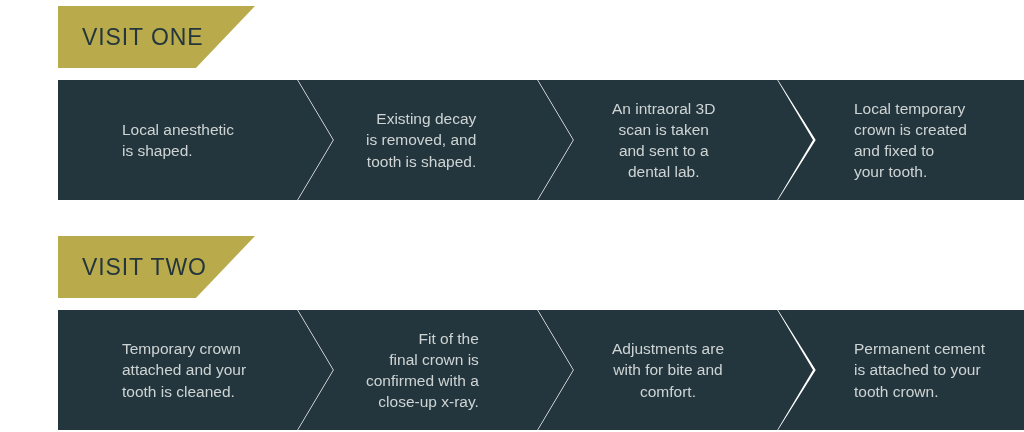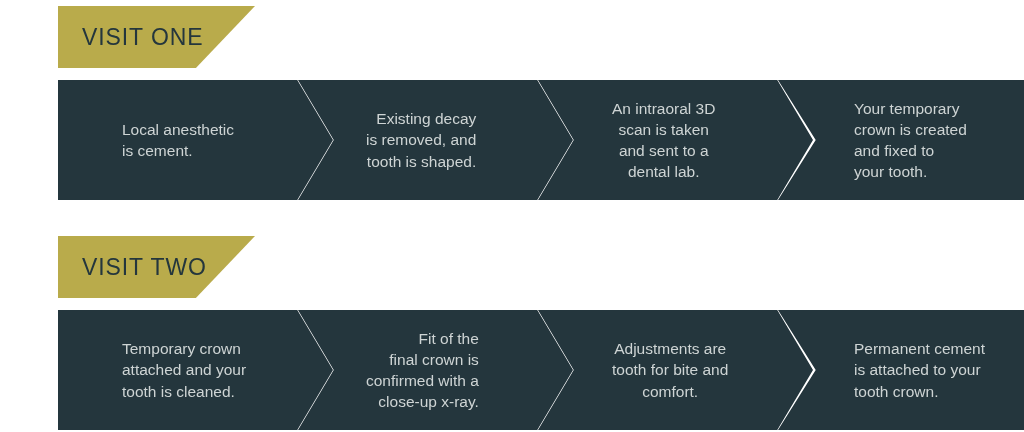"Your temporary" span.chev-text { text: Your -> Local }
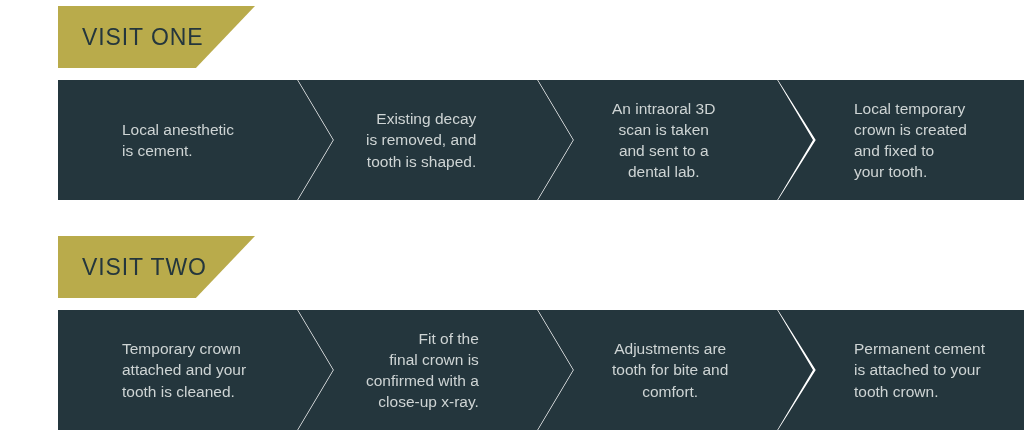"Local anesthetic" span.chev-text { text: cement -> shaped }
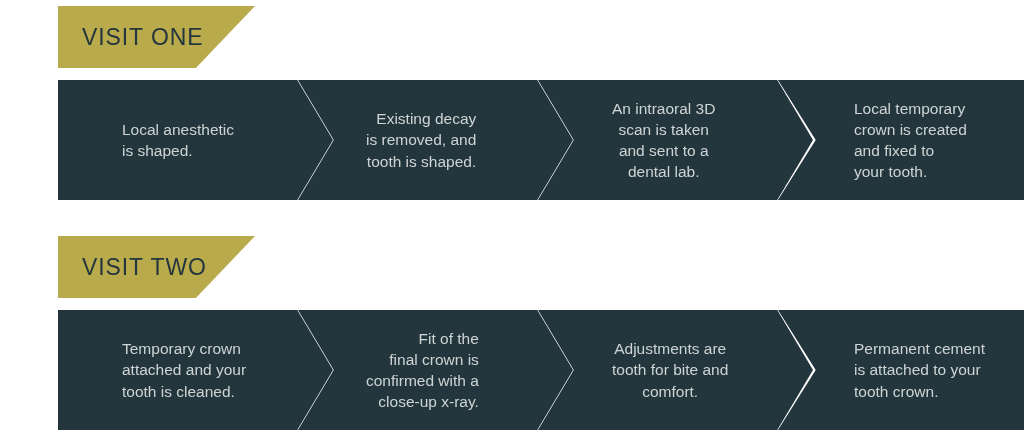"Adjustments are" span.chev-text { text: tooth -> with }
